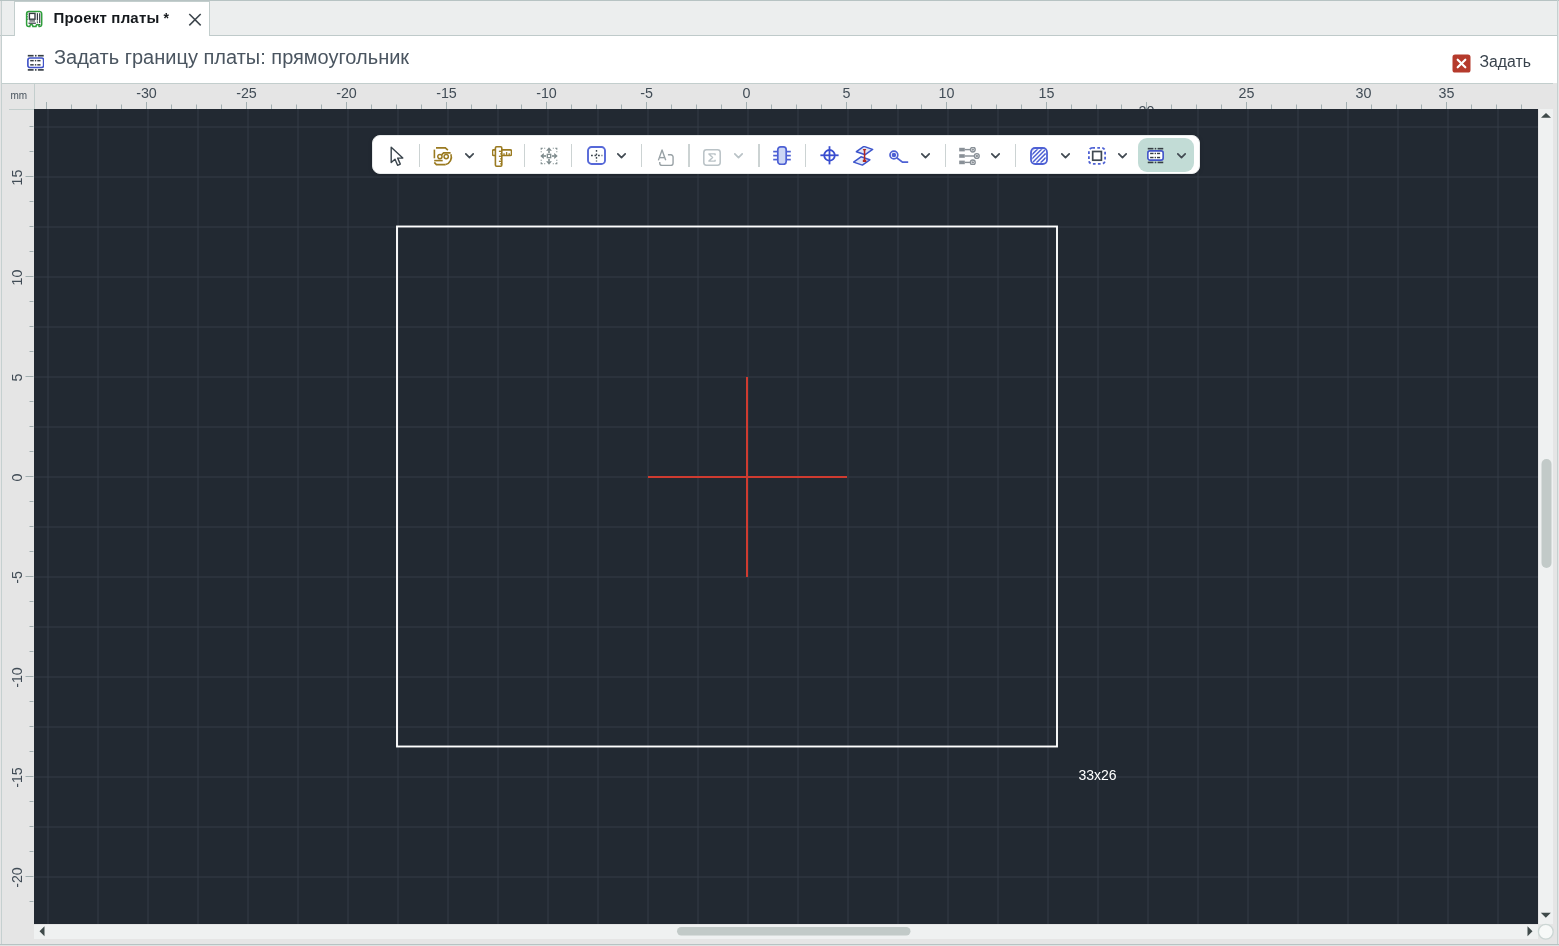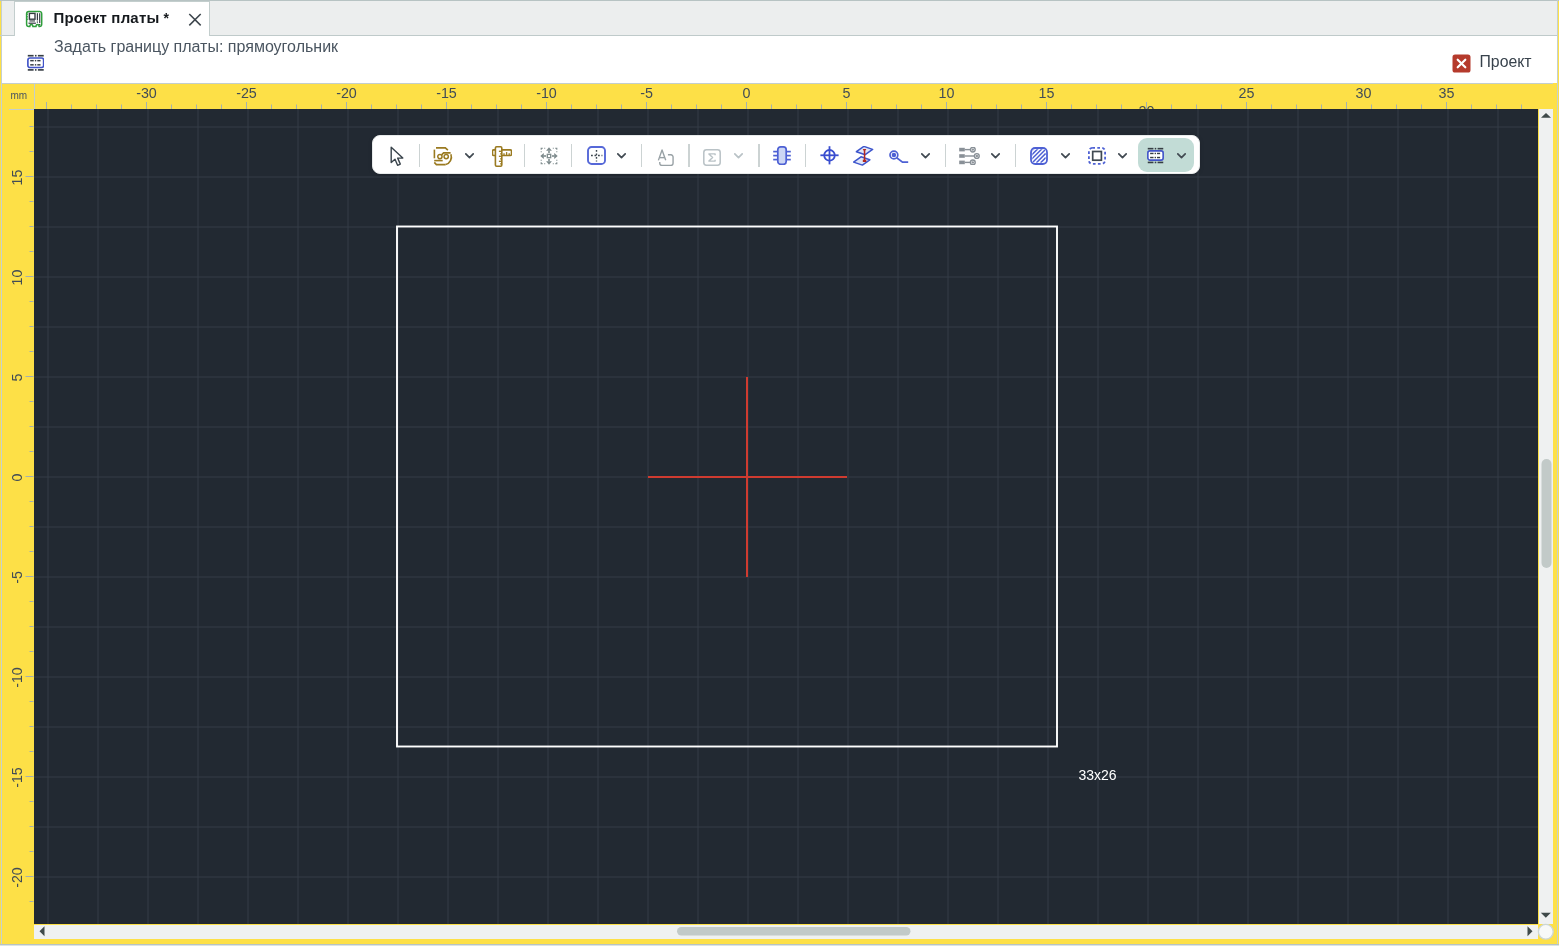"Проект платы *" #app { background: #fde047 -> #e5e5e5 }
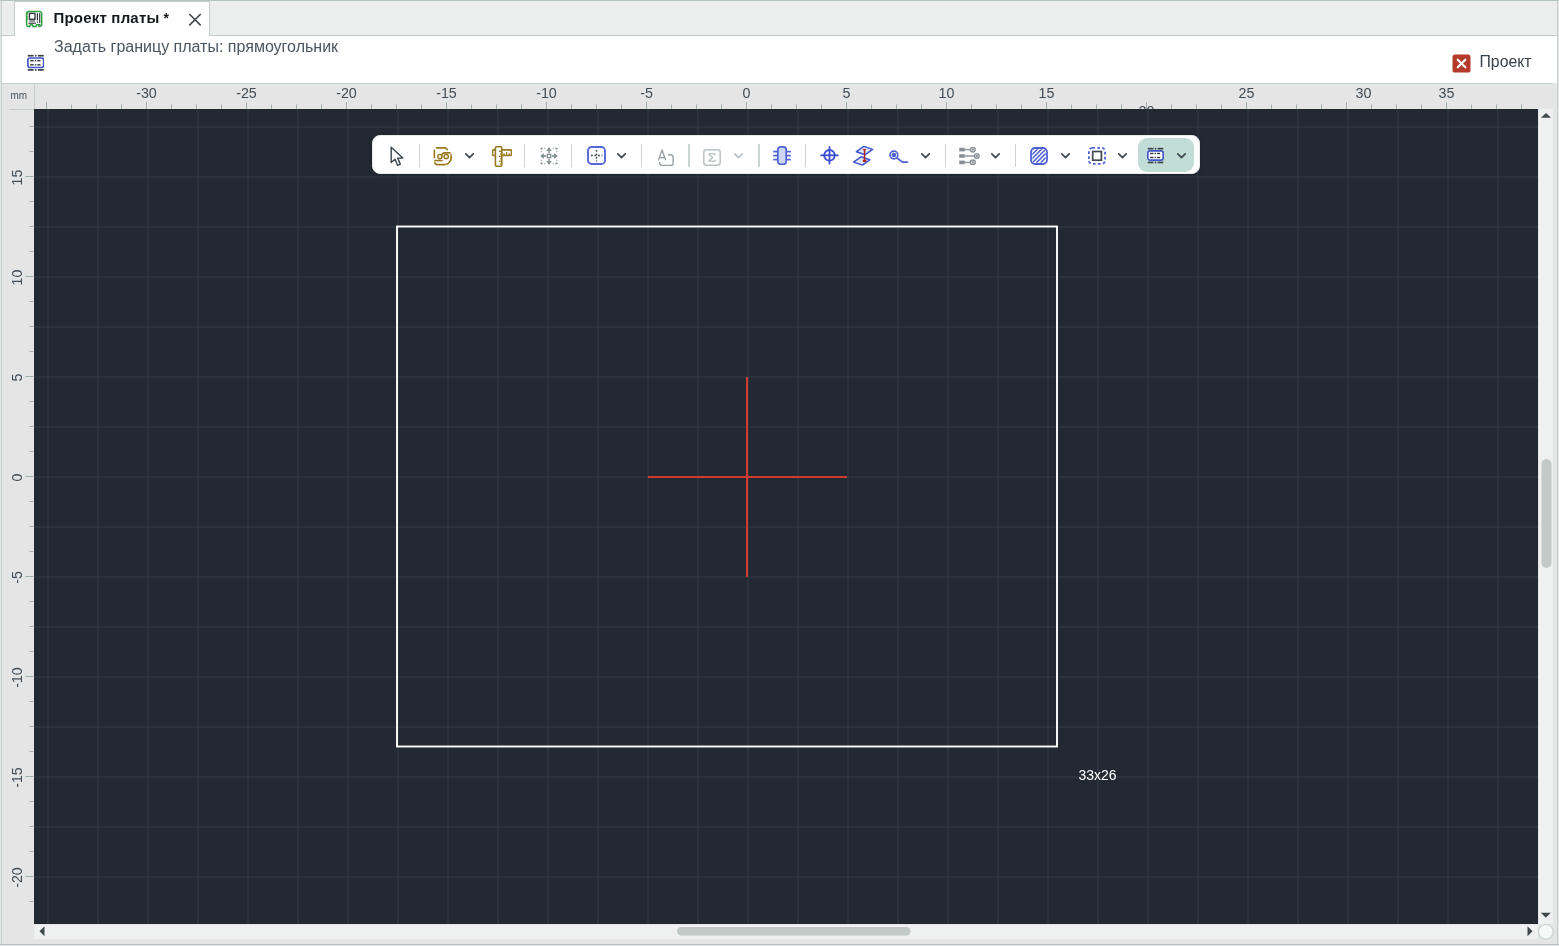"Задать границу платы: прямоугольник" div { font-size: 16px -> 20px; top: 38px -> 46px }
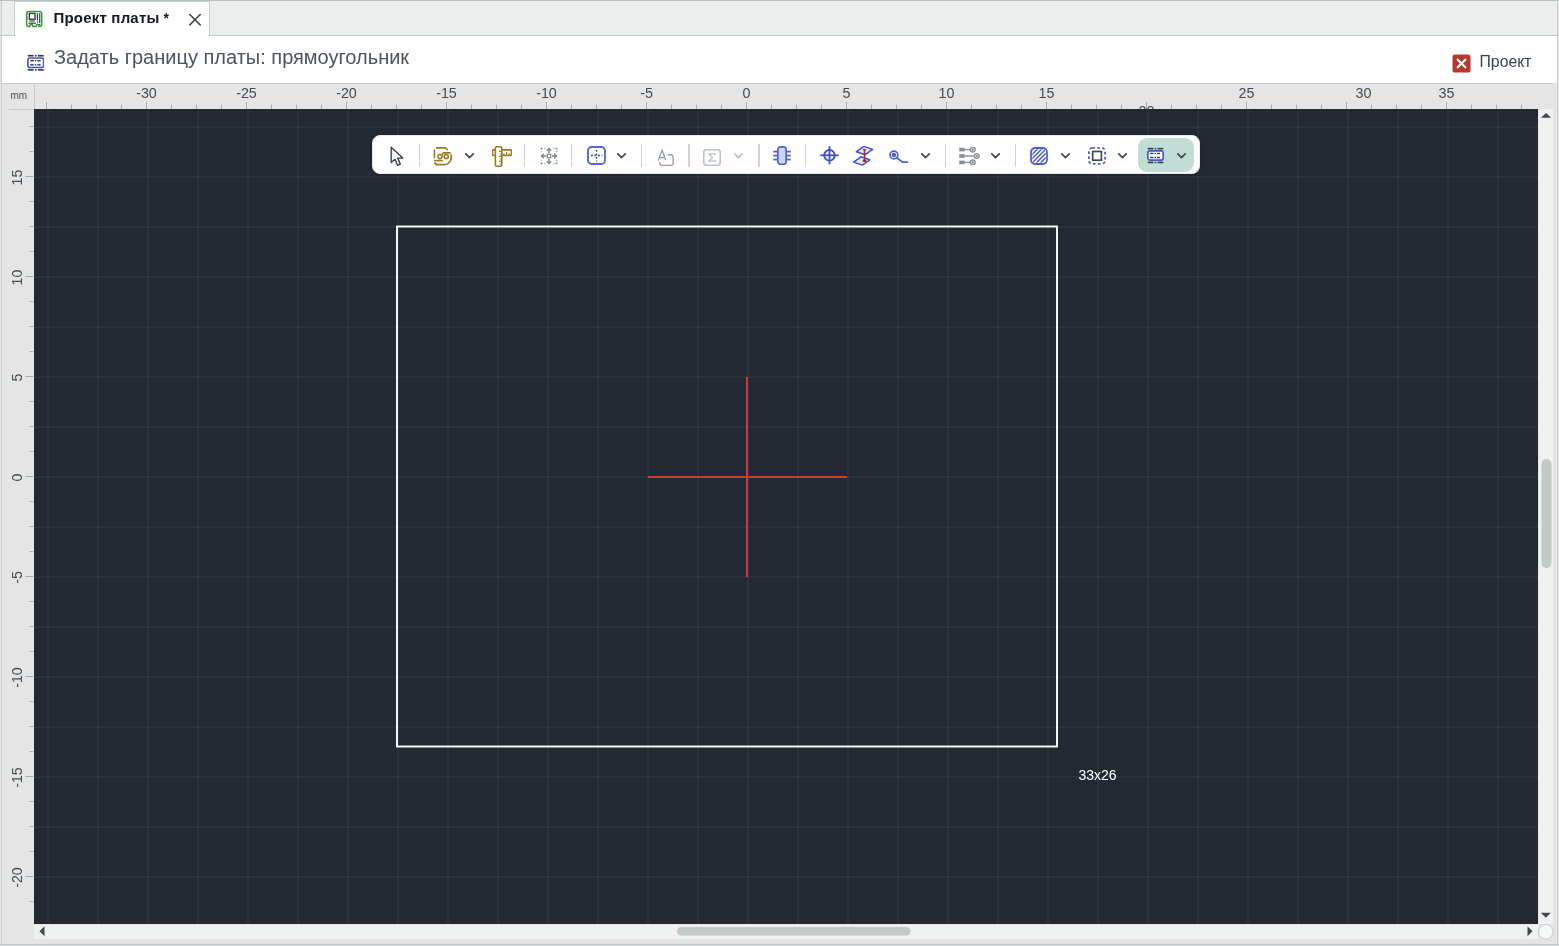"Проект" div { text: Проект -> Задать }
